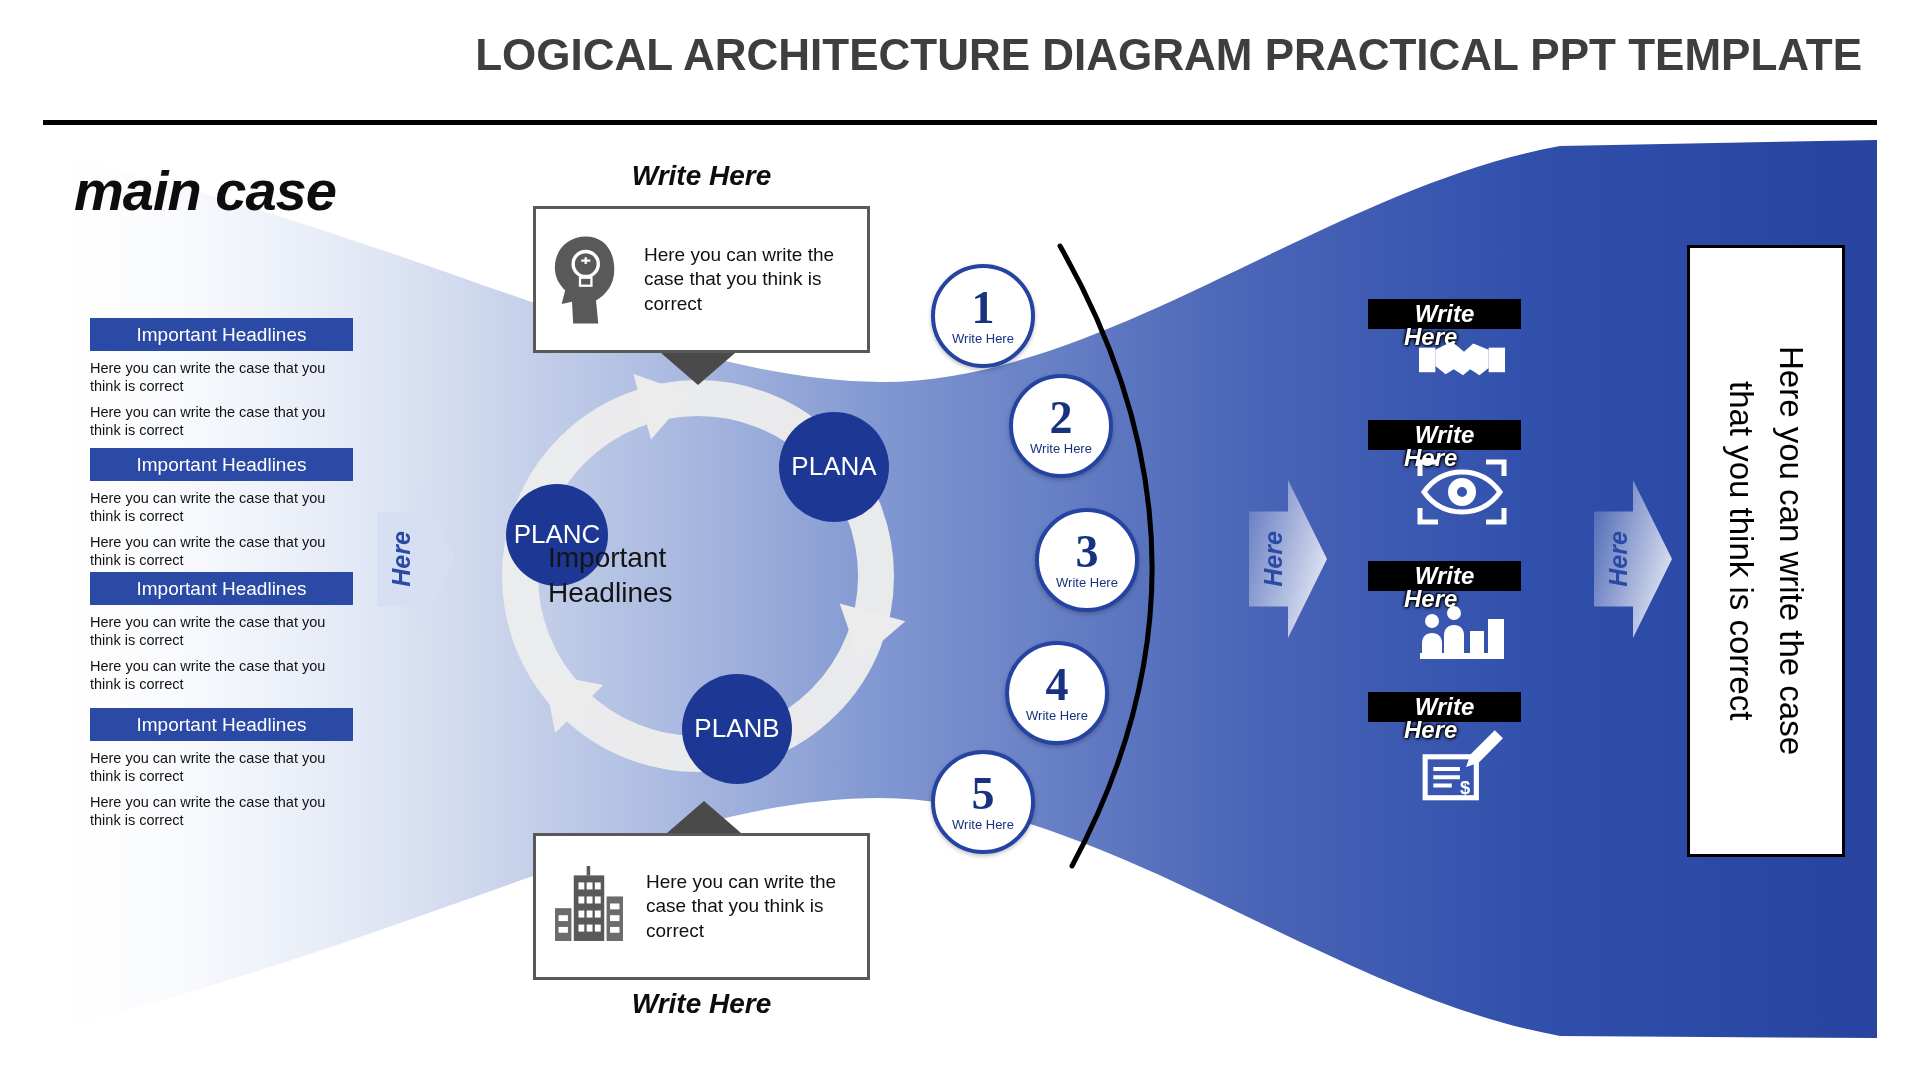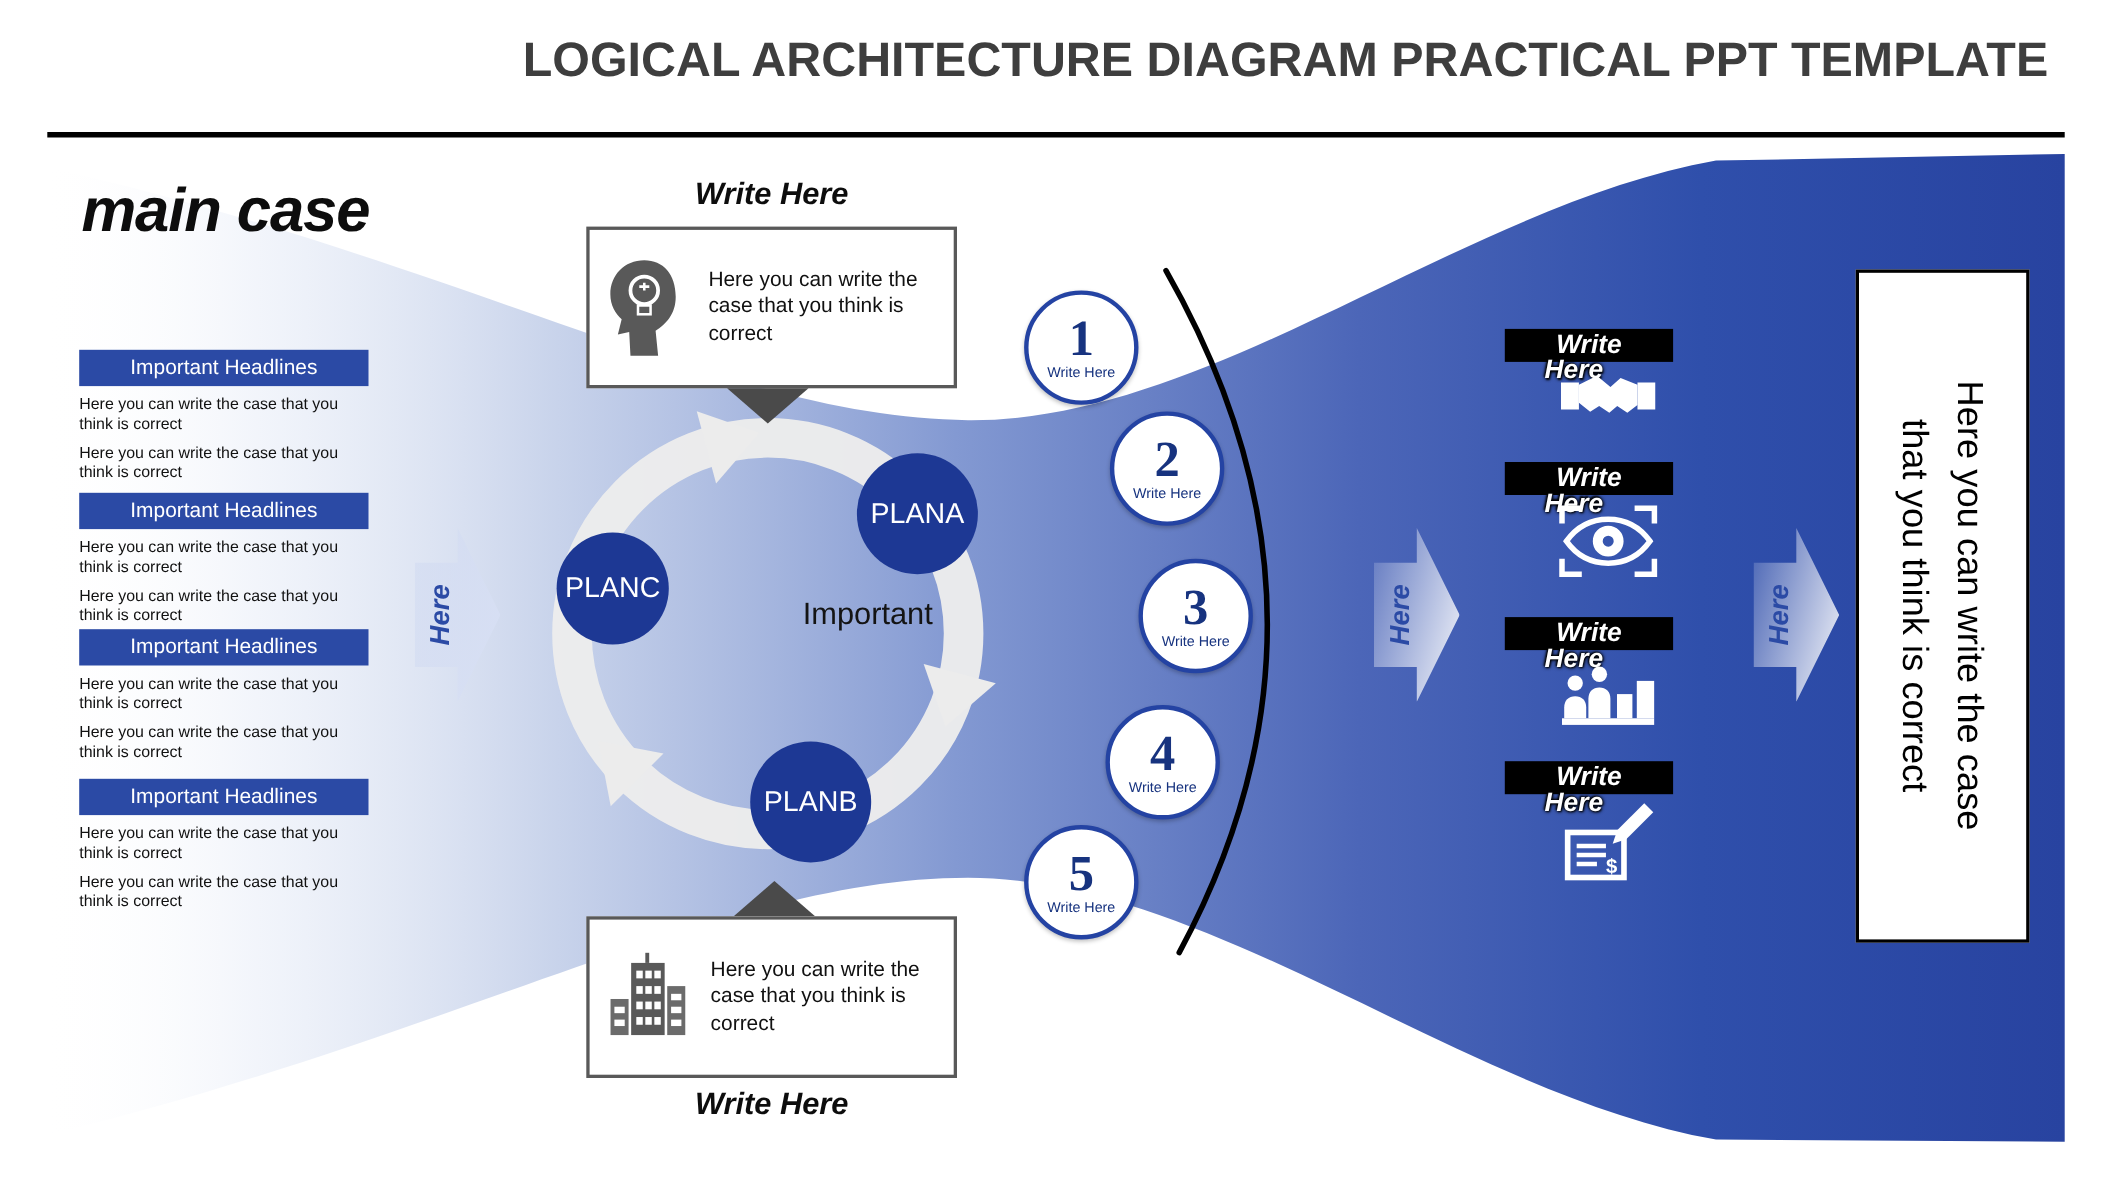"Important Headlines" .lblock { left: 72px -> 90px }
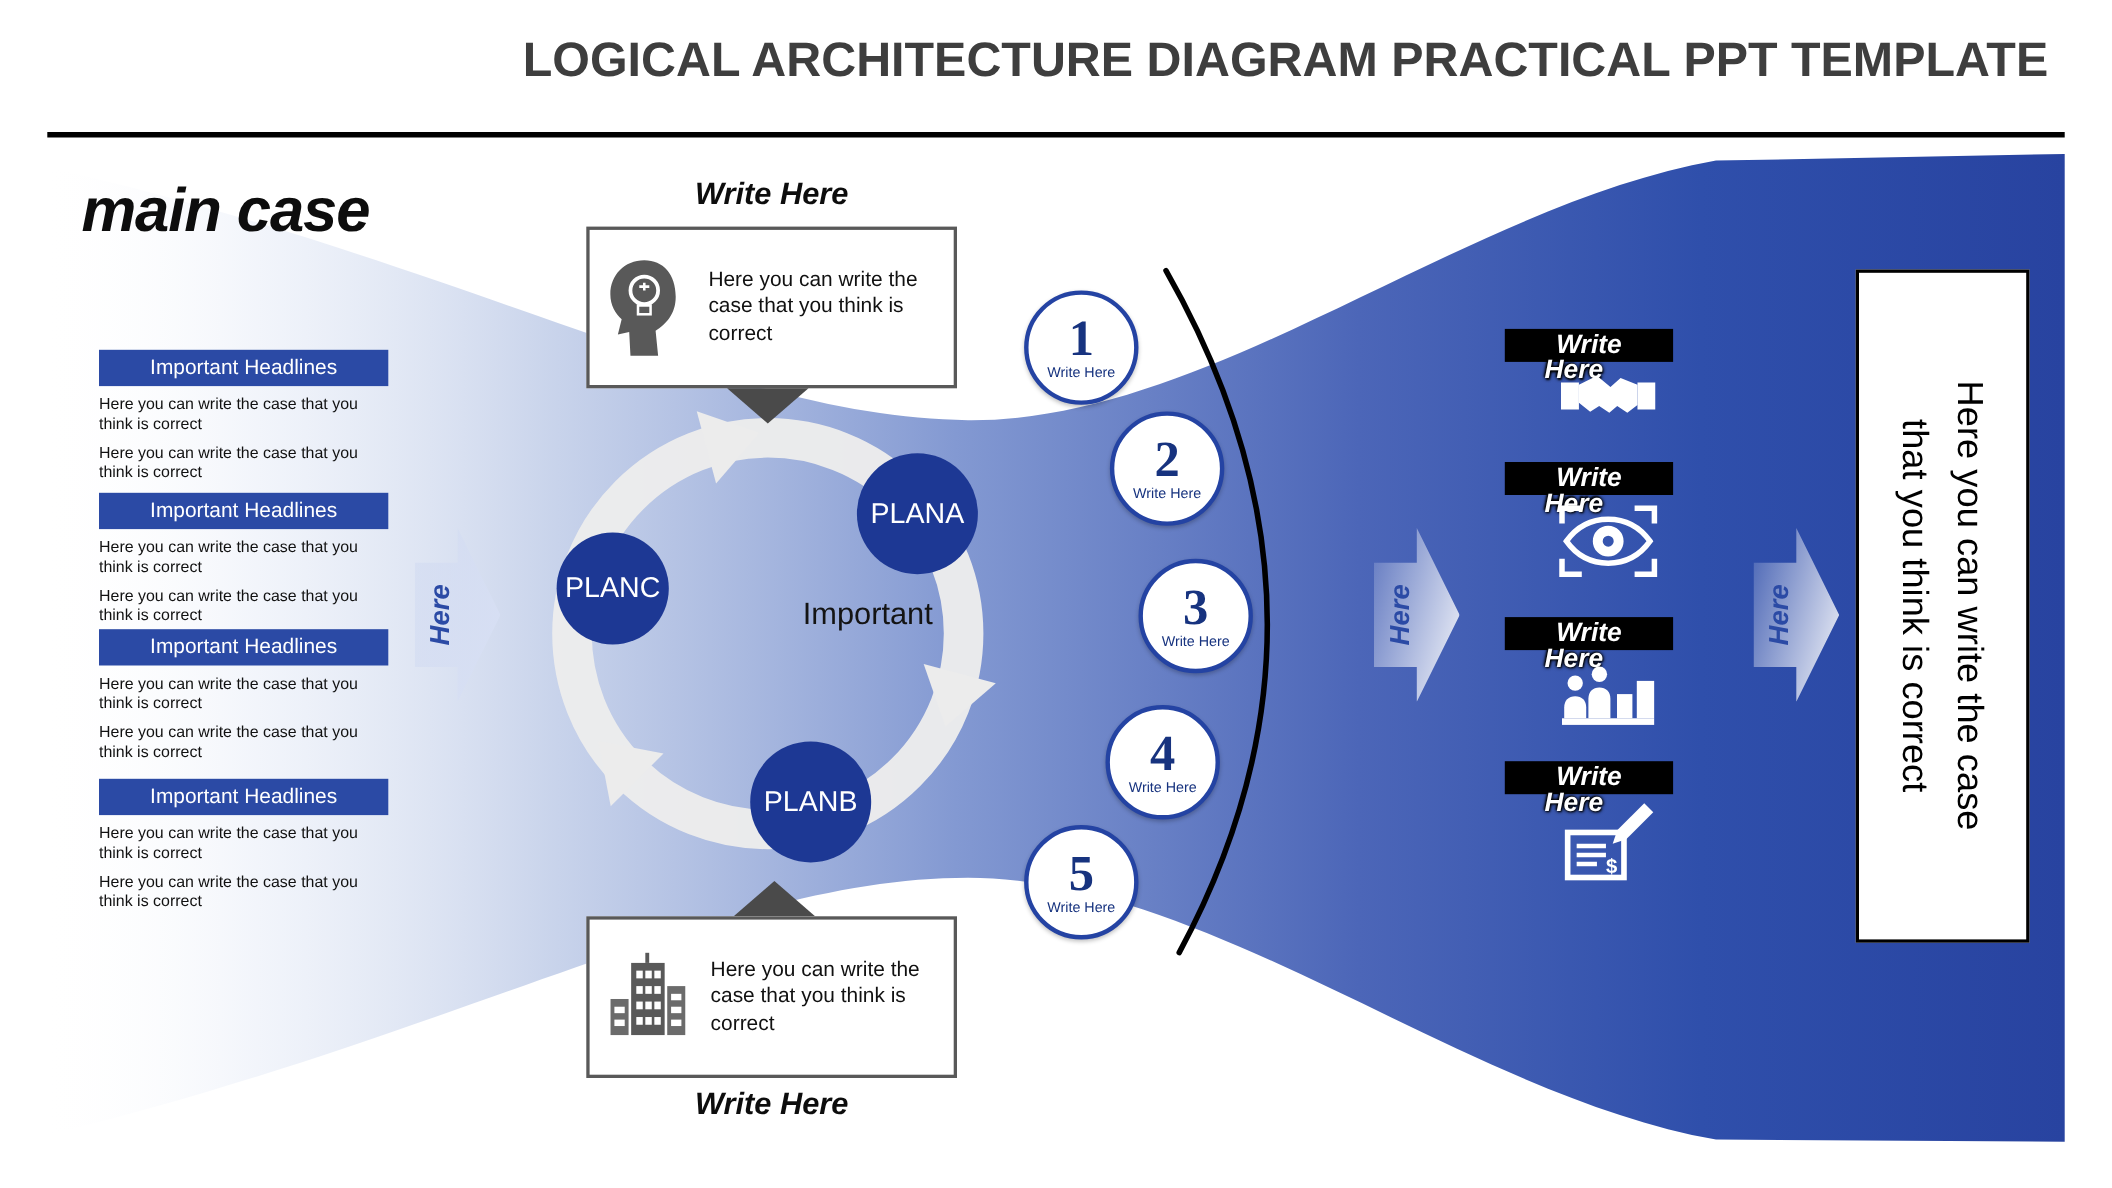"Important" .cycle-center { text-align: right -> left }
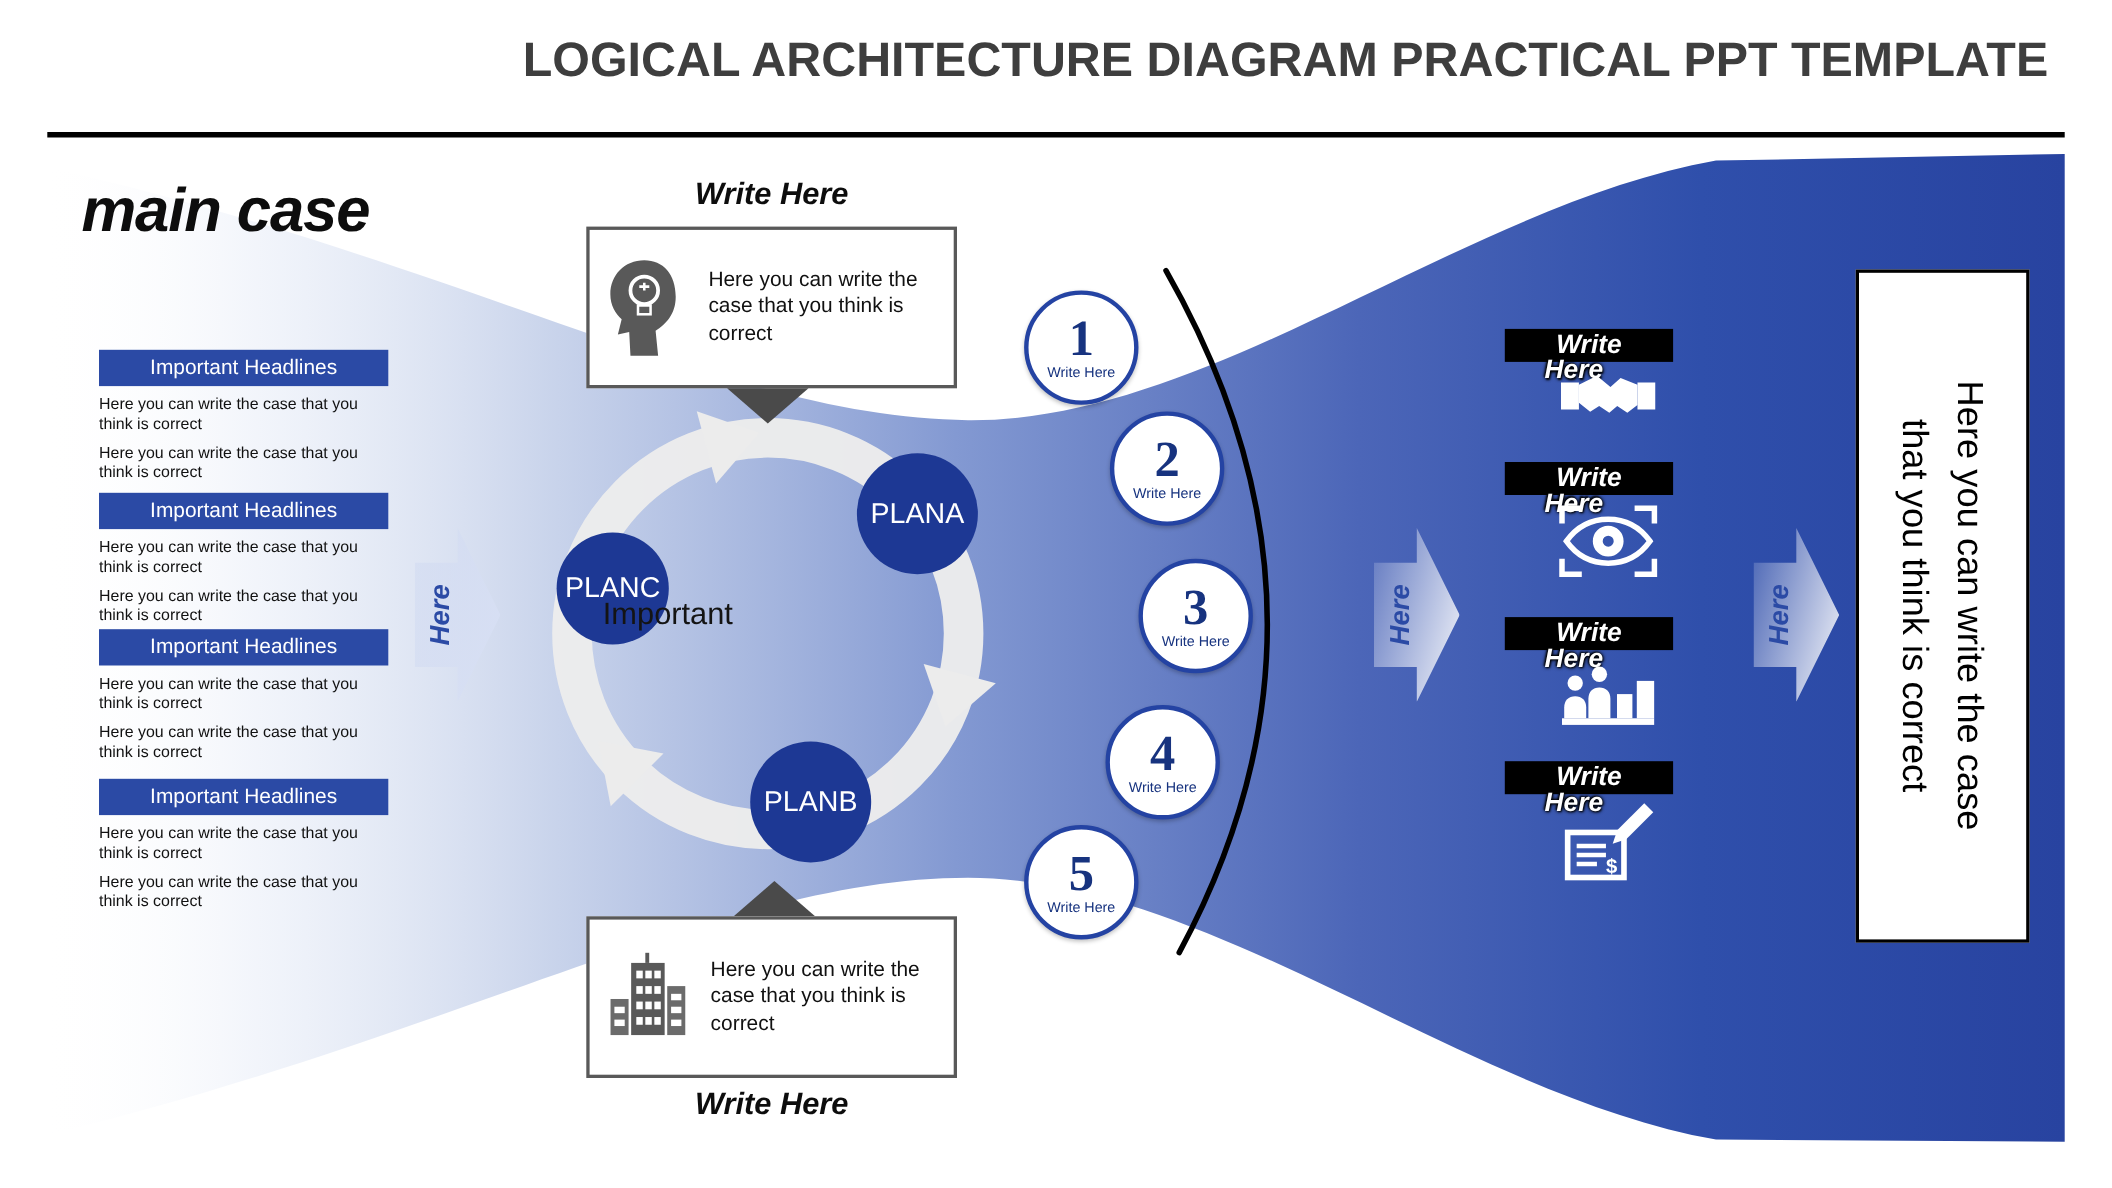"Headlines" div { html: none -> <div>Headlines</div> }
